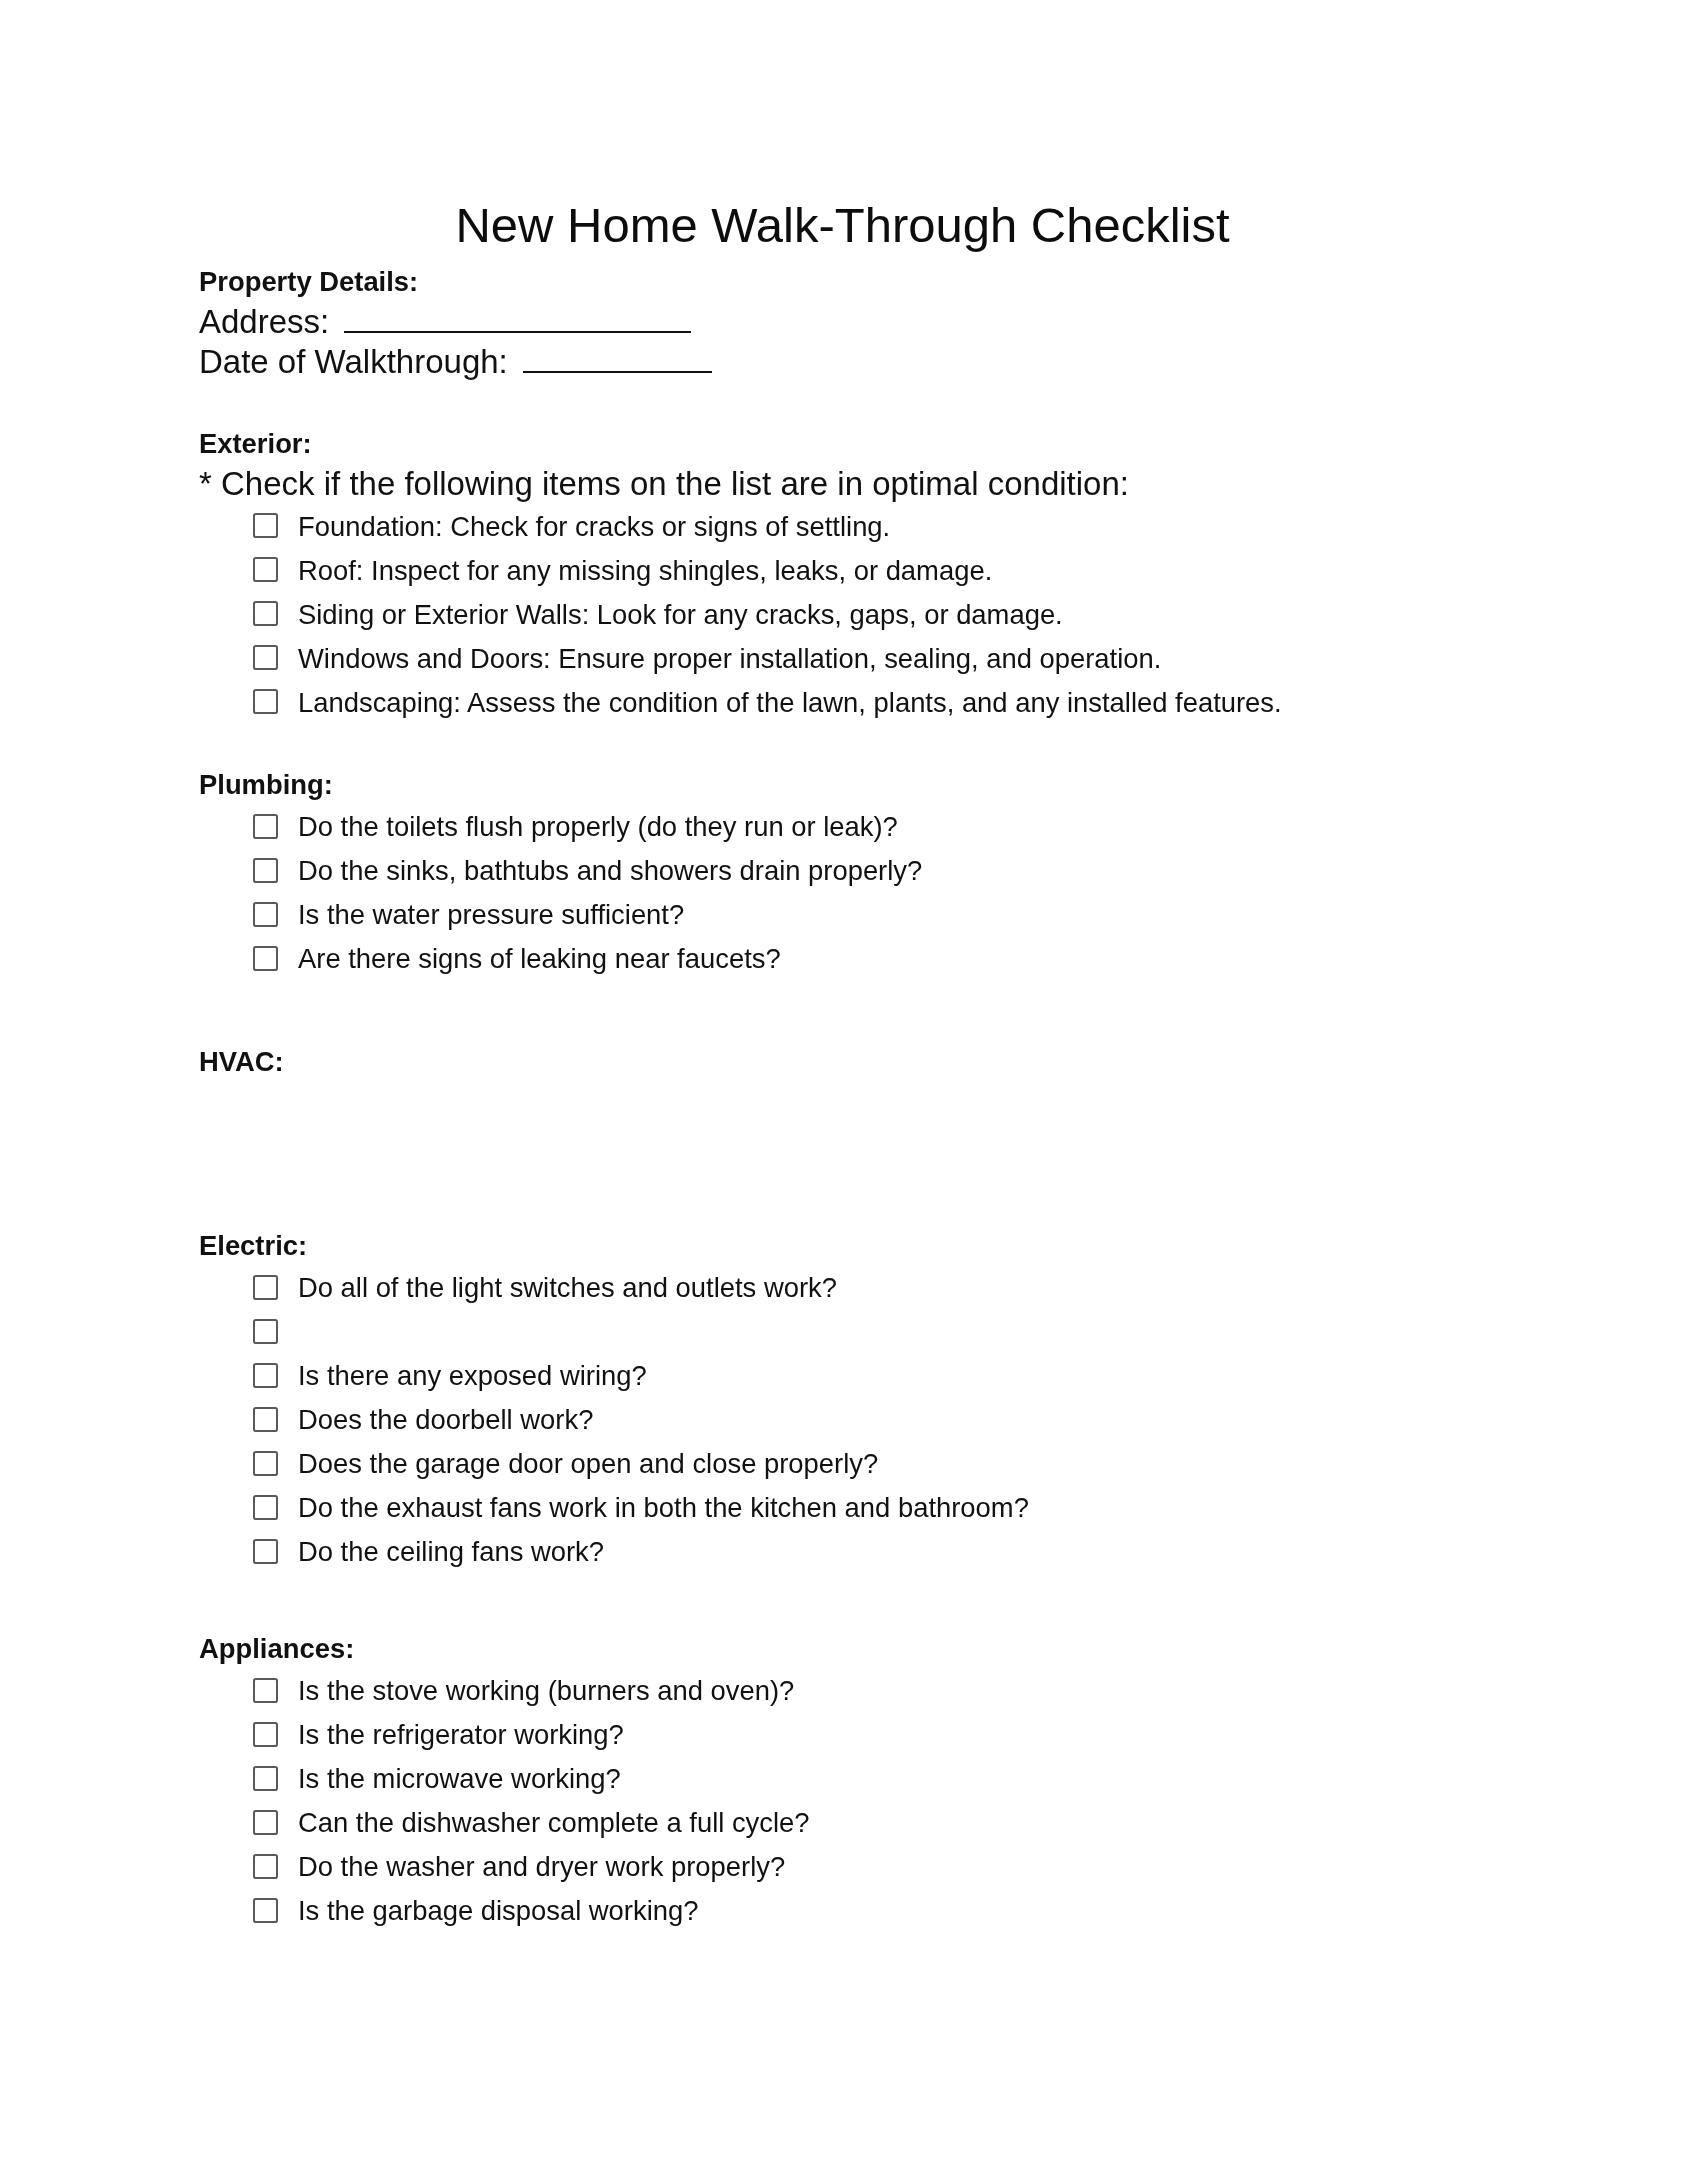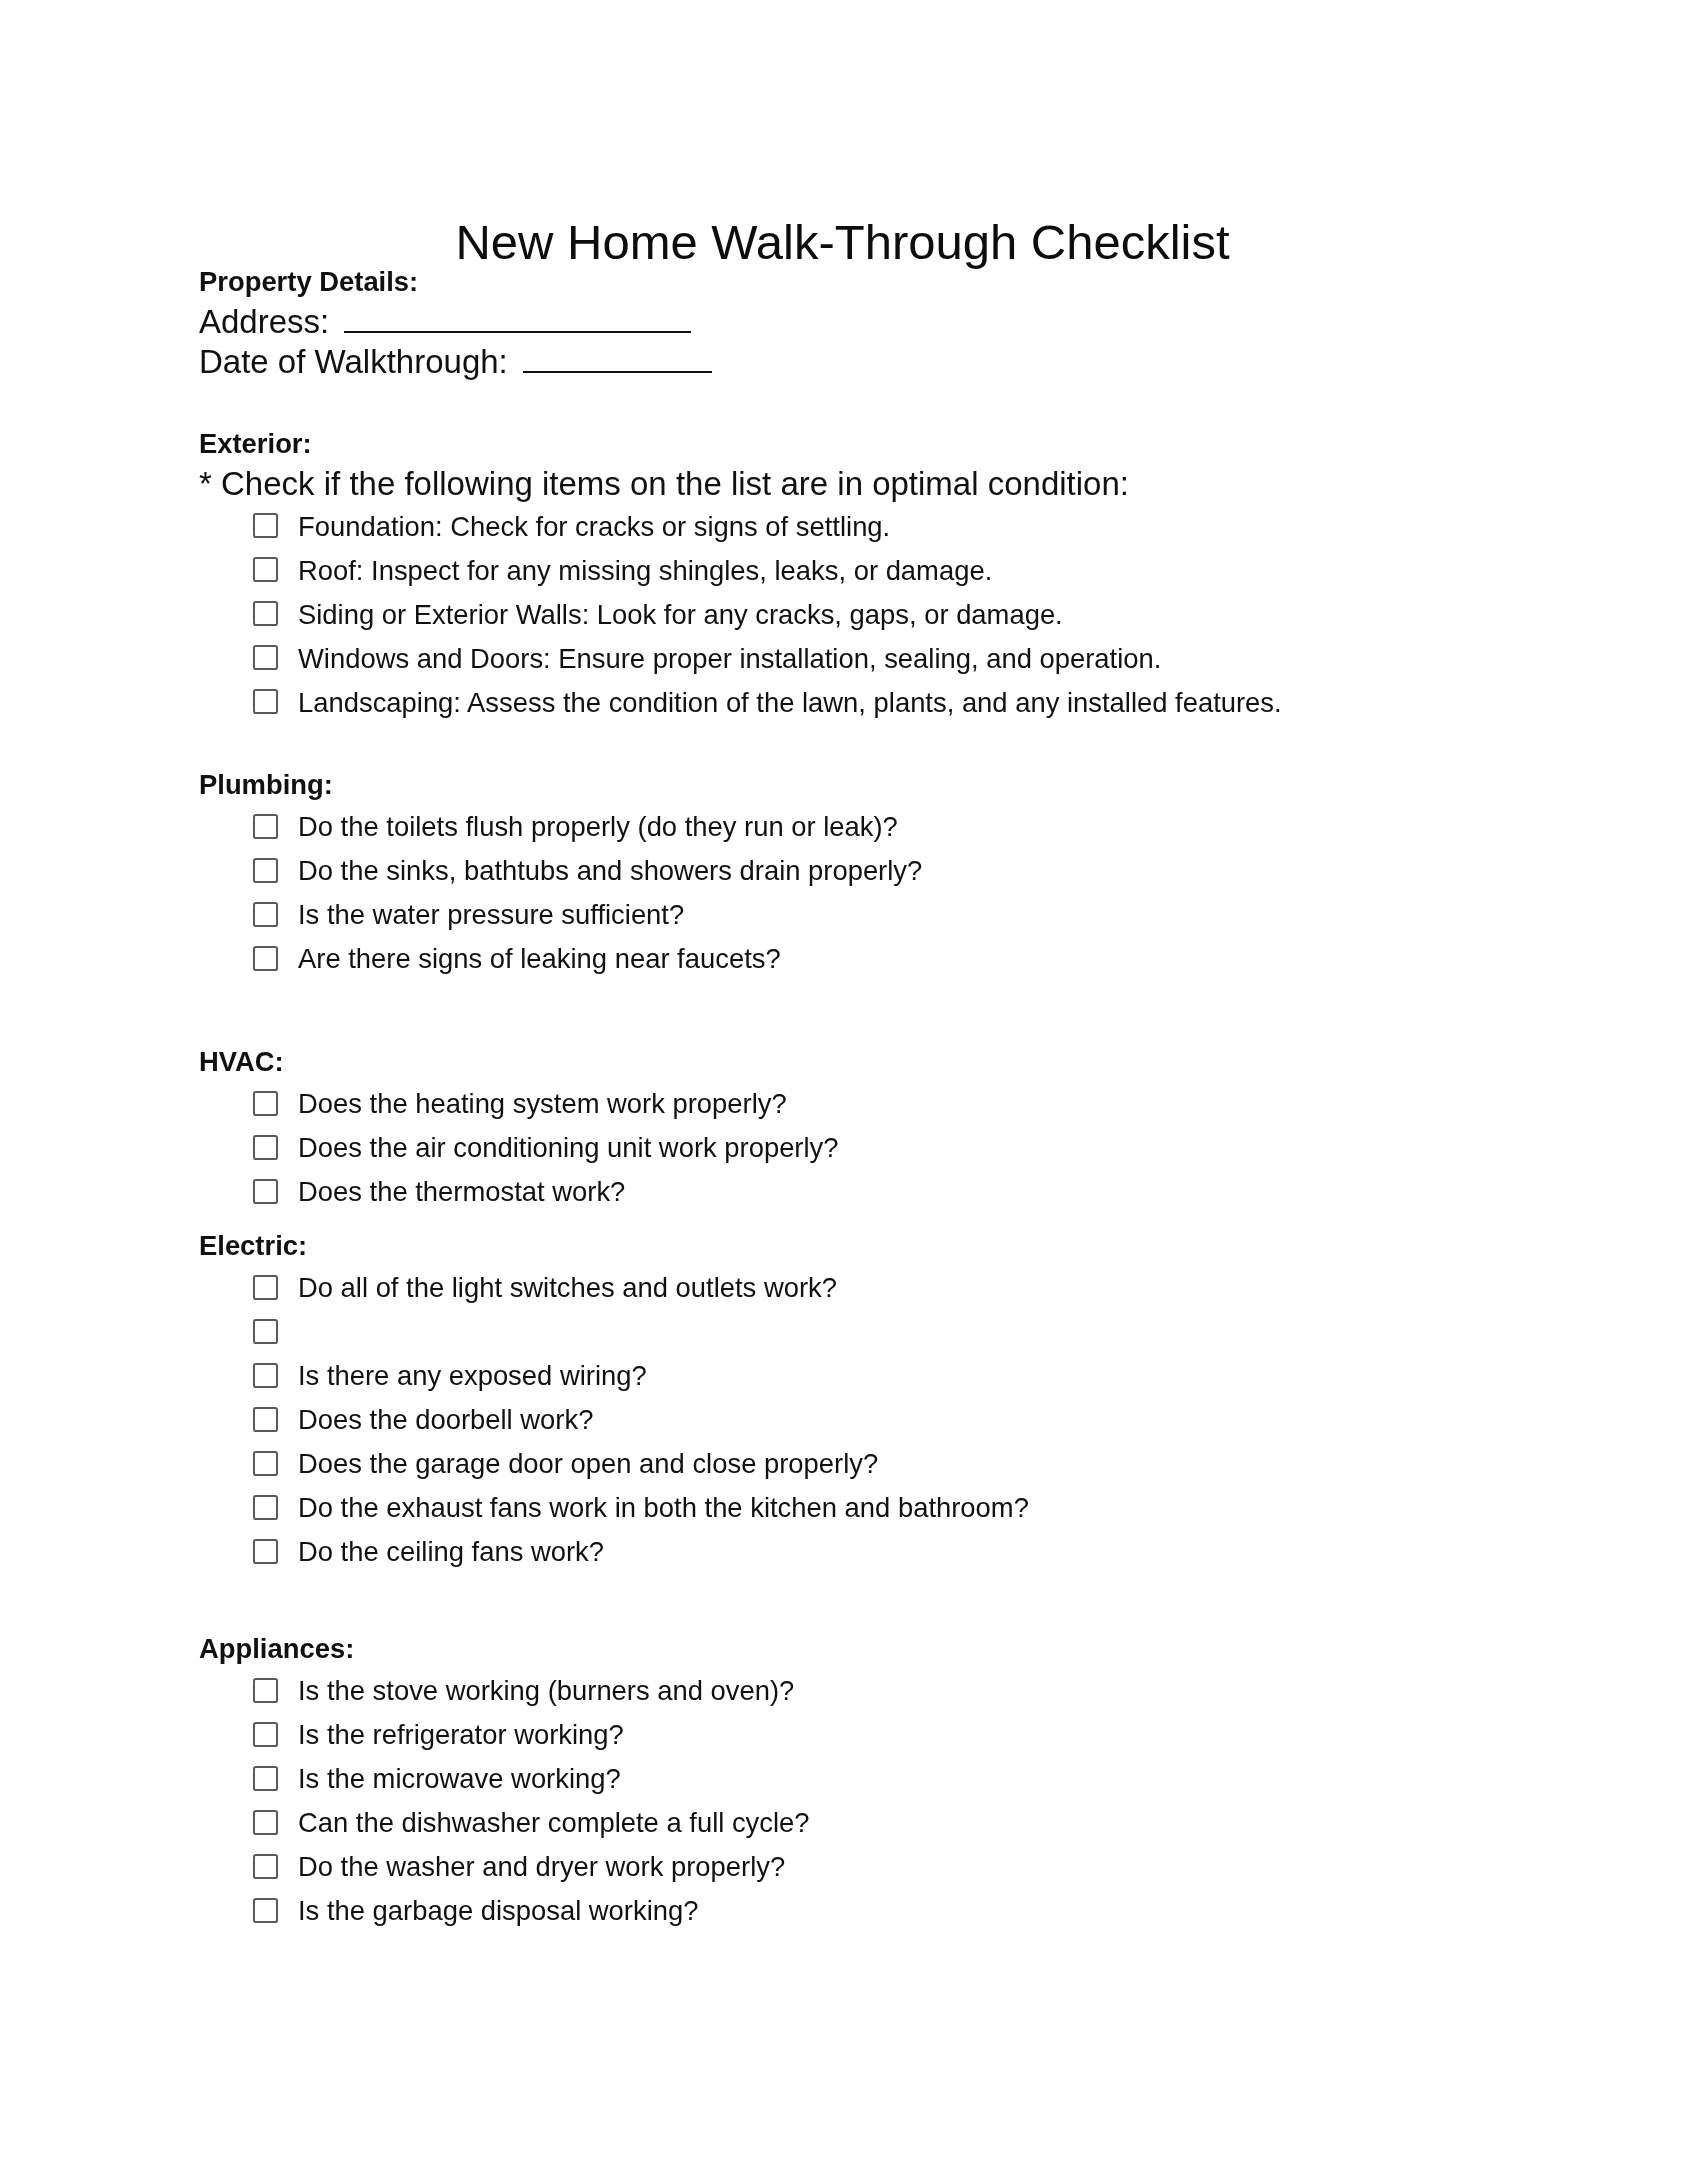"New Home Walk-Through Checklist" .title { top: 214px -> 197px }
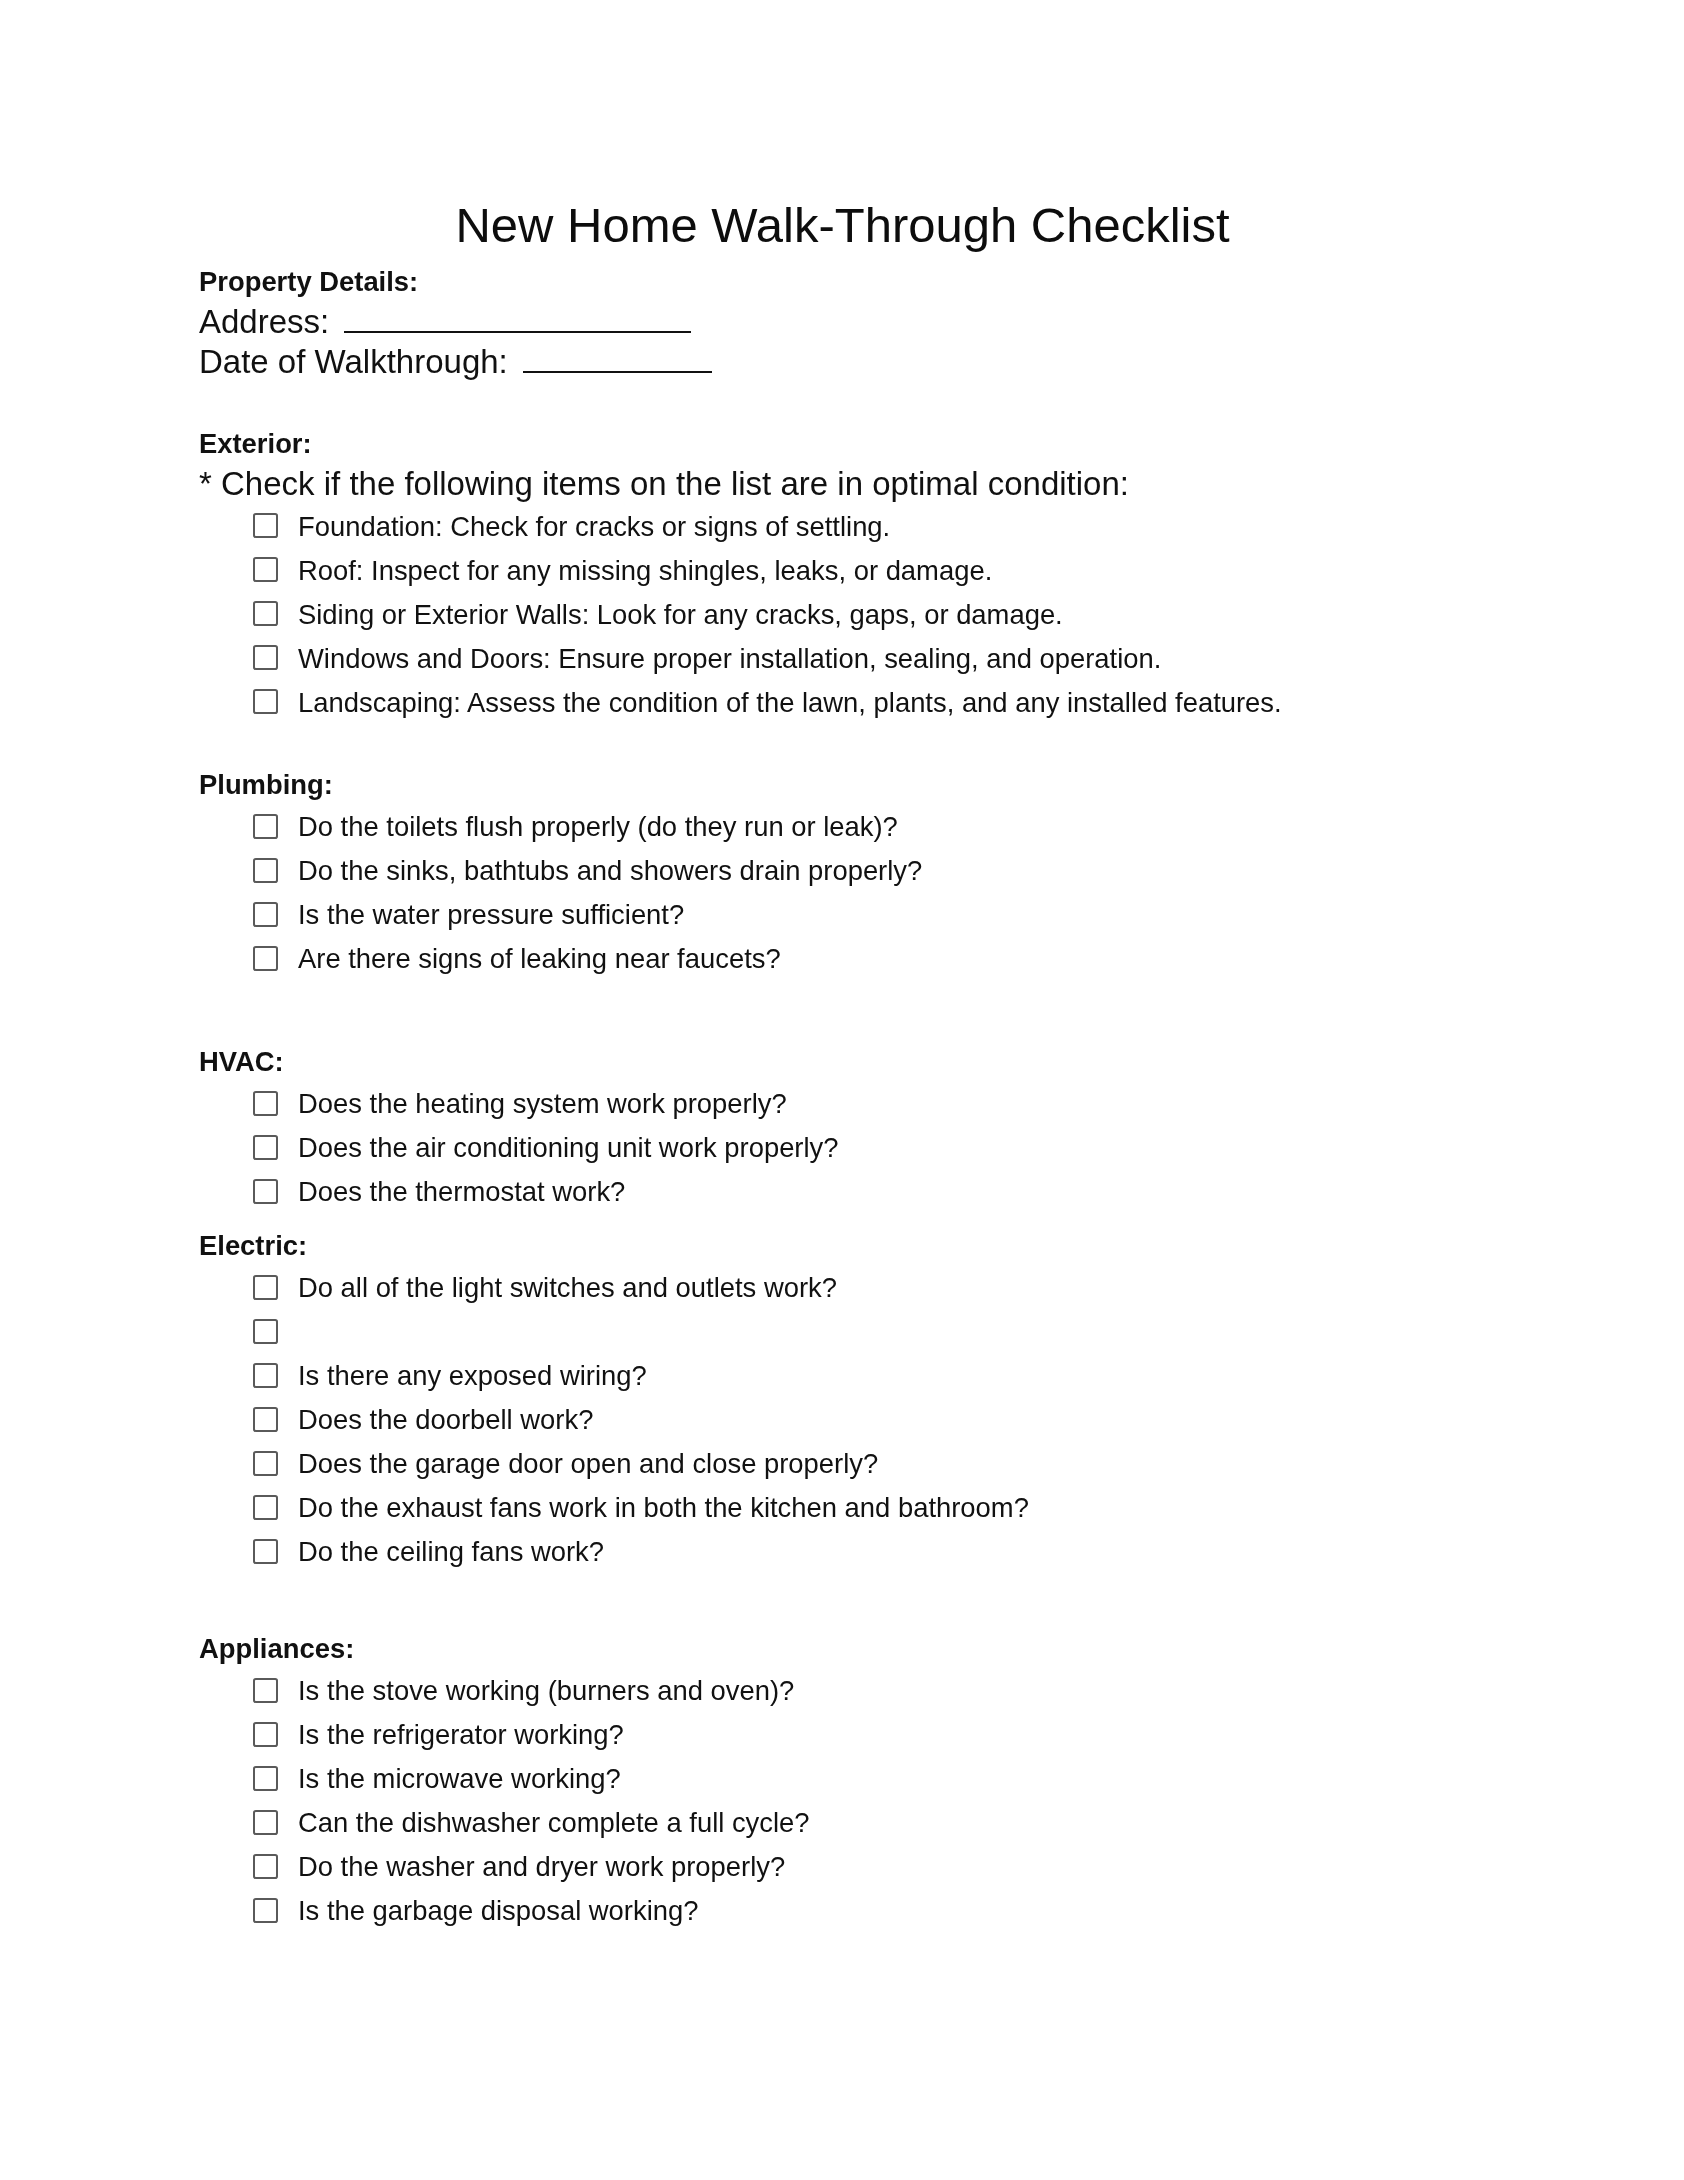"Does the heating system work" ul.items { html: <ul> <li><span></span><span>Does the heating system work properly?</span></li> <li><span></span><span>Does the air conditioning unit work properly?</span></li> <li><span></span><span>Does the thermostat work?</span></li> </ul> -> none }
